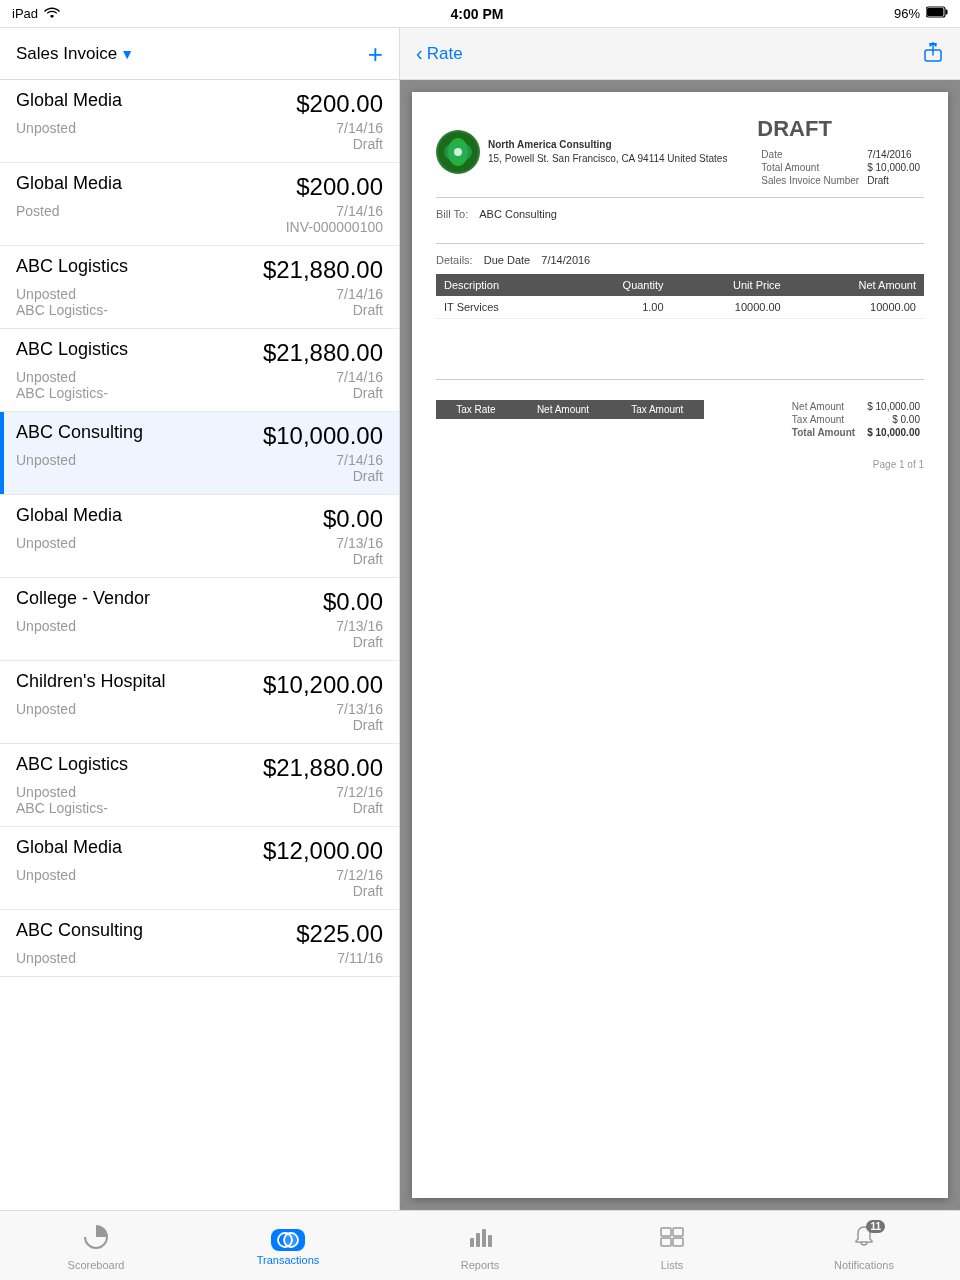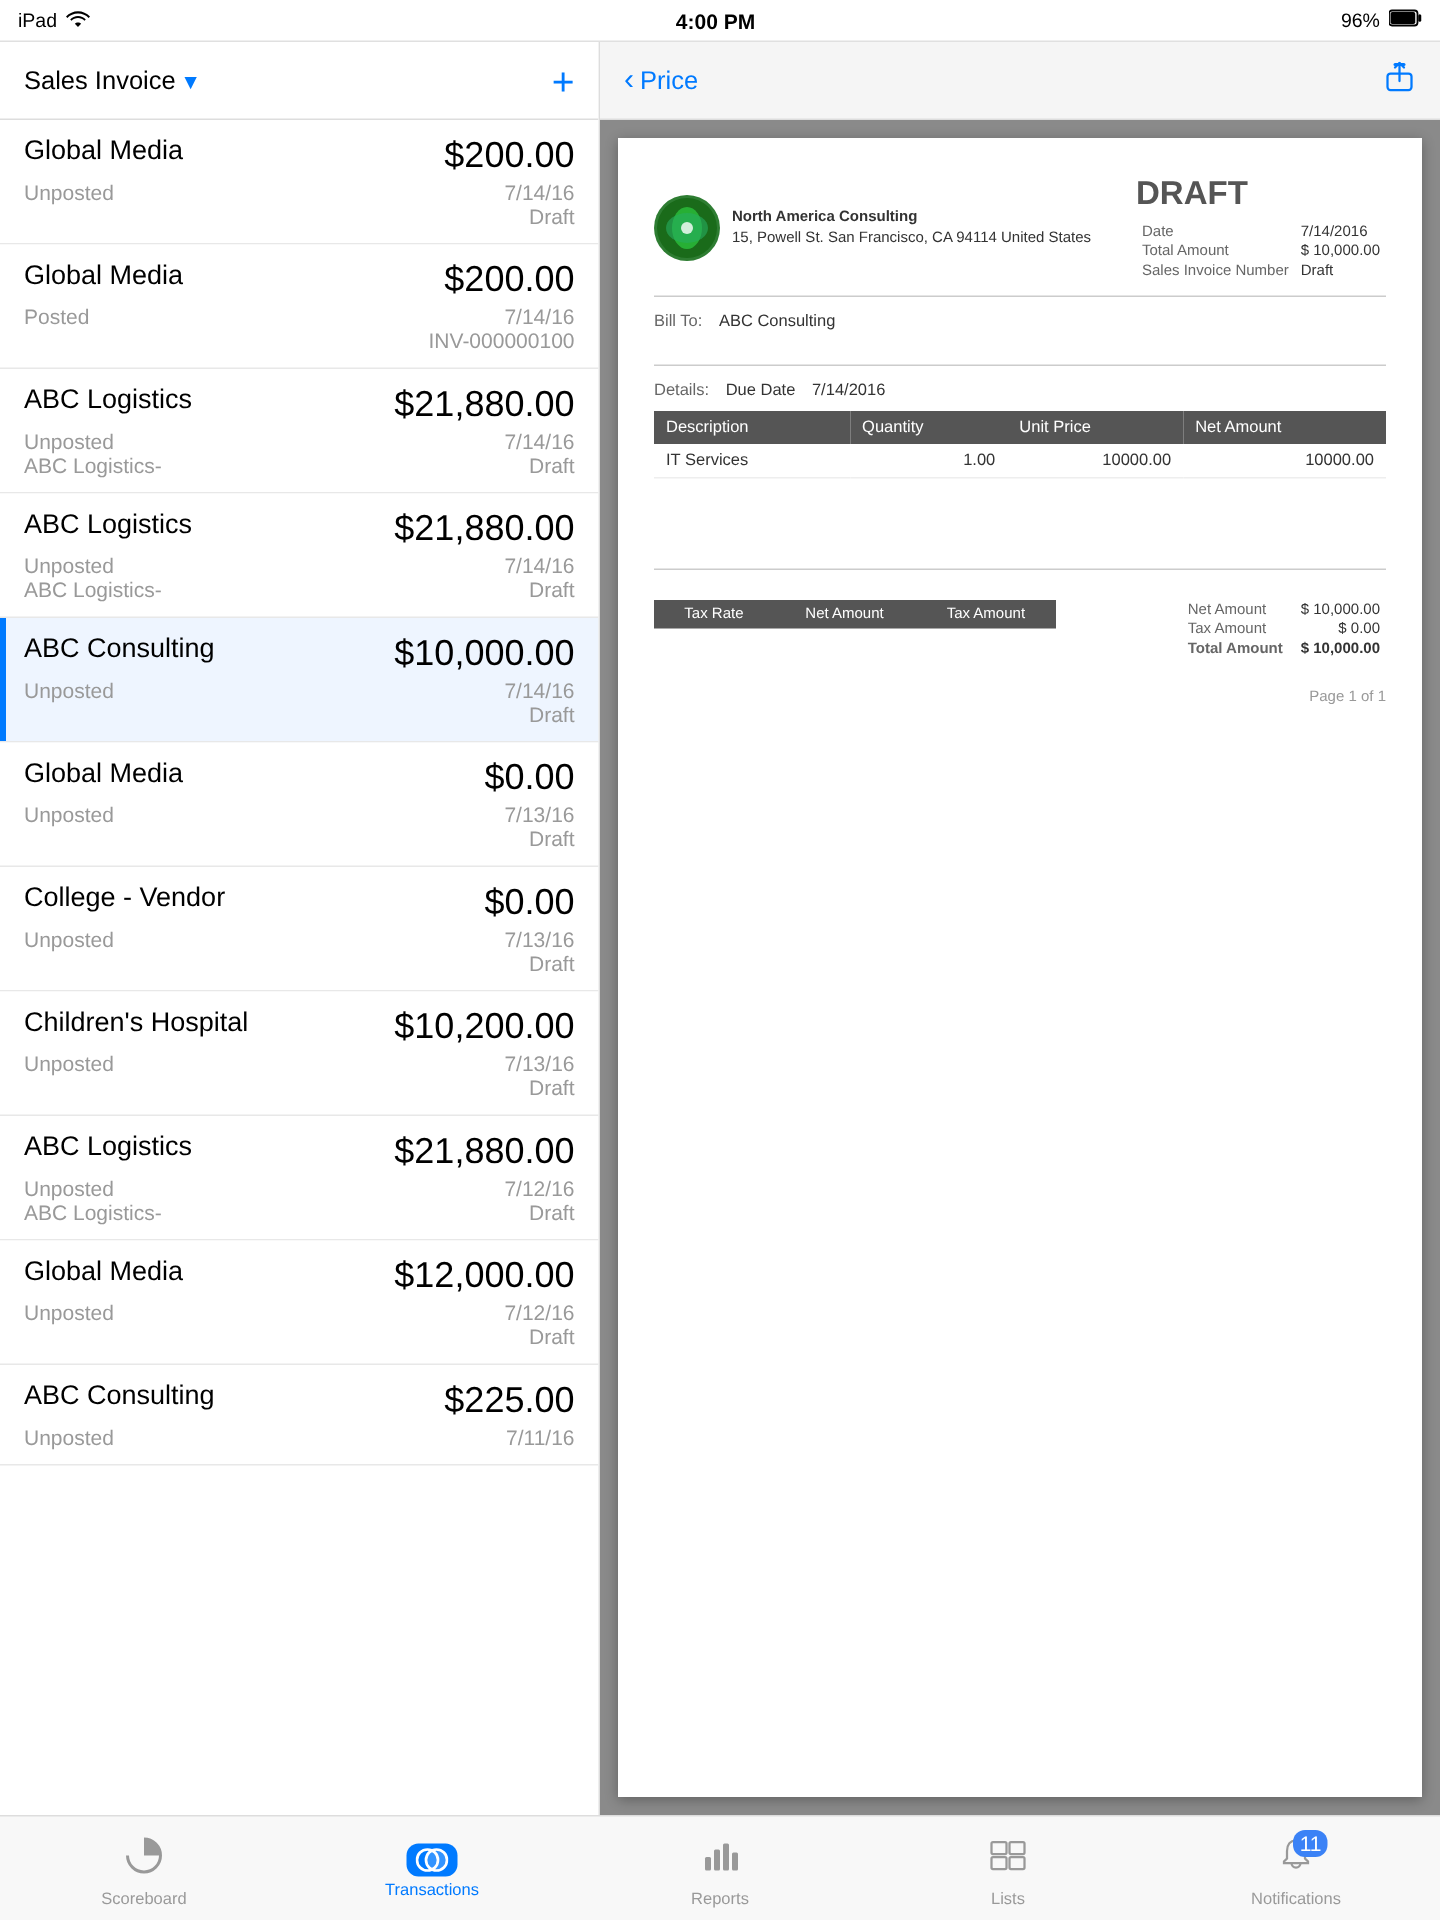"Price" span { text: Price -> Rate }
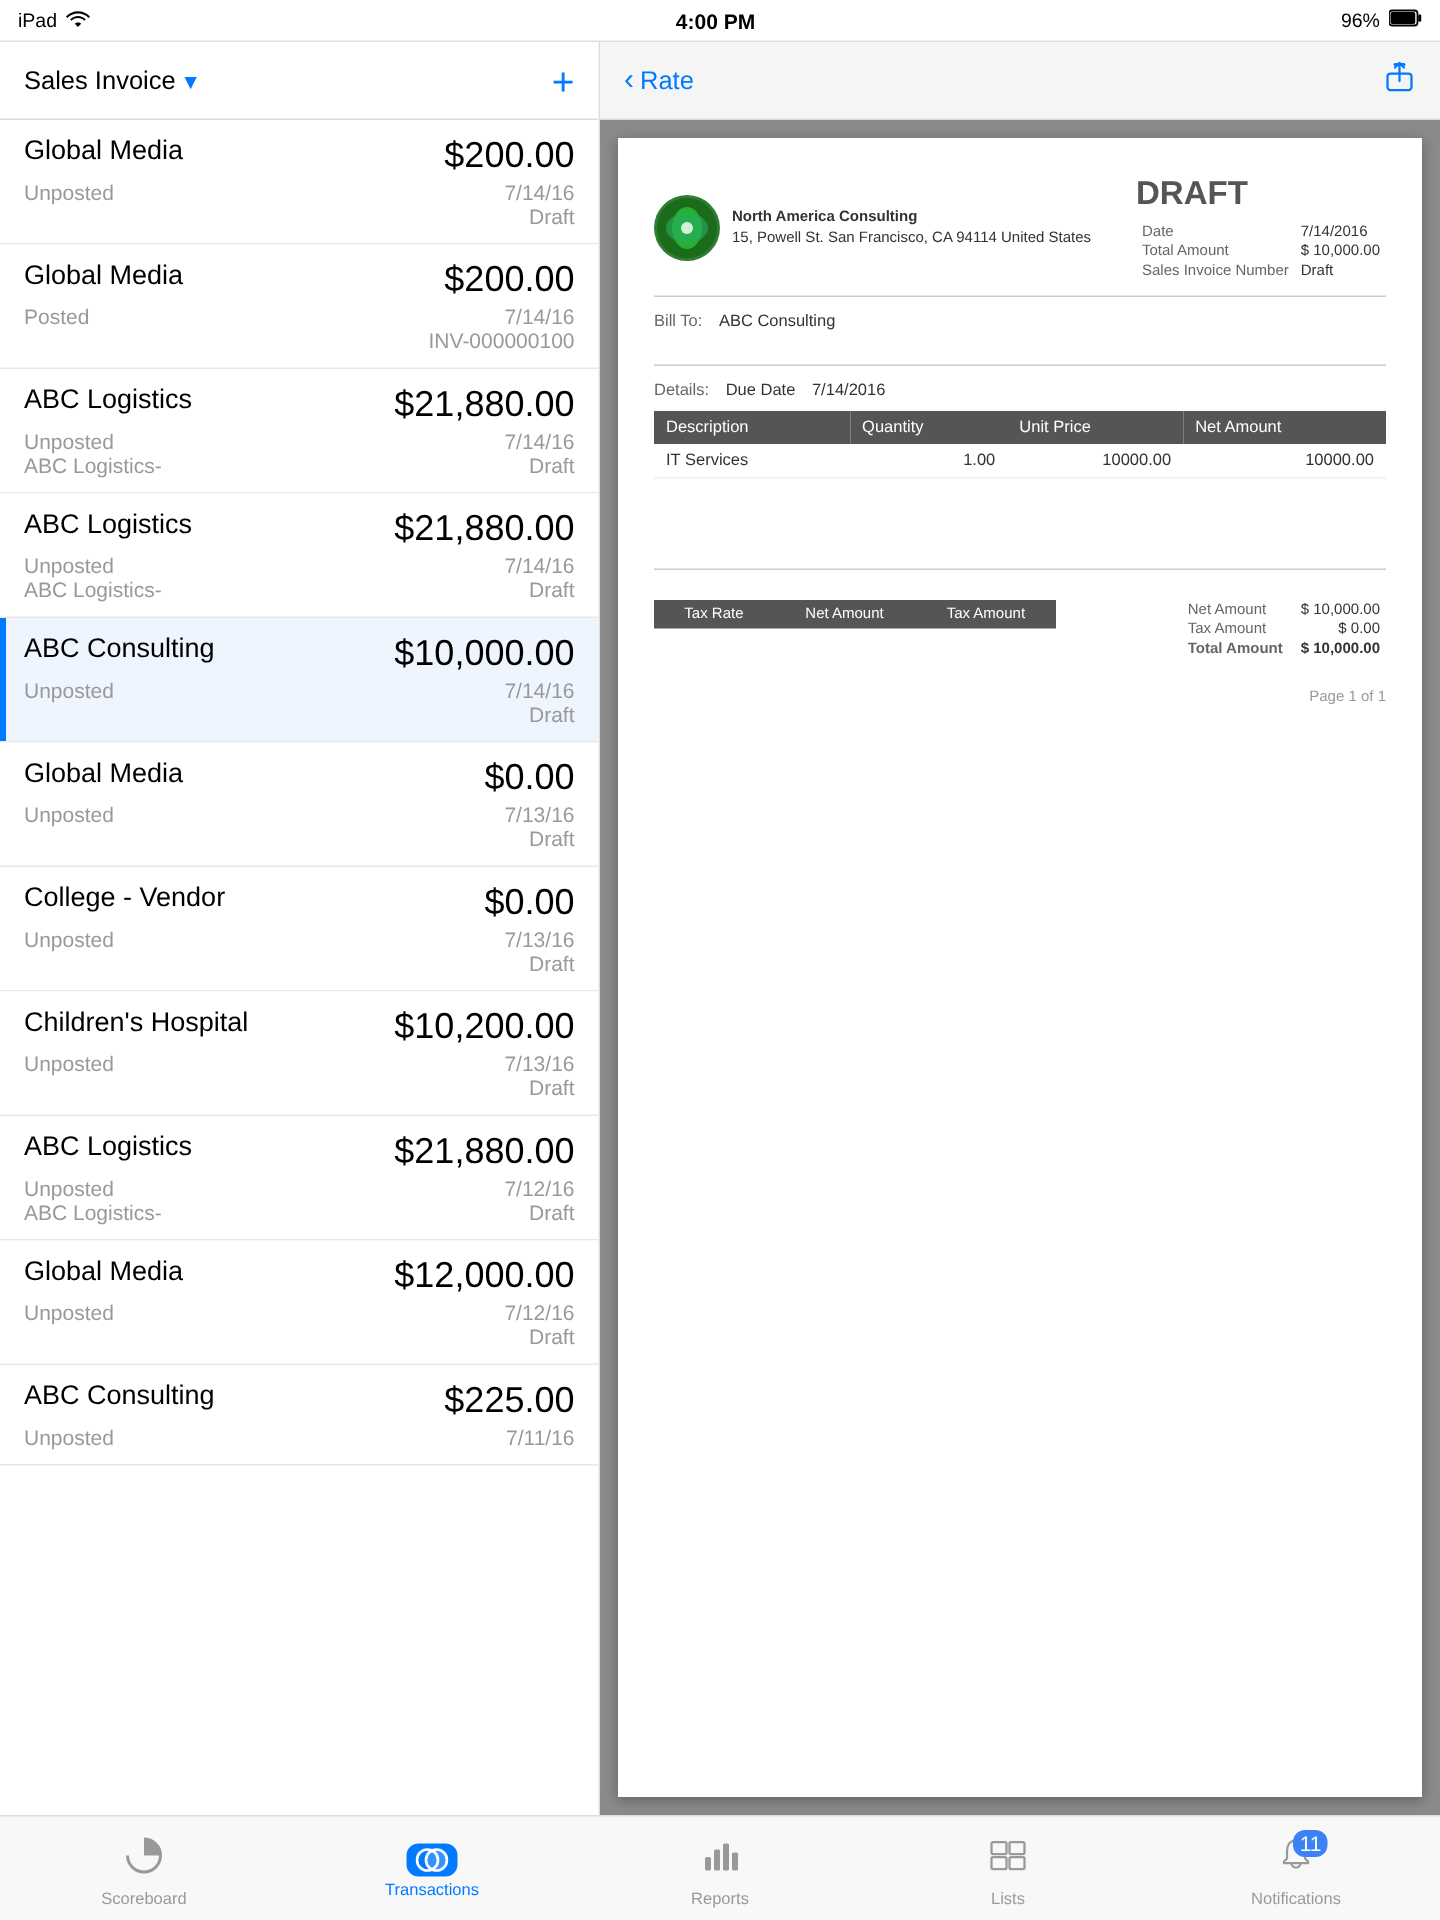"Quantity" .inv-table thead th.right { text-align: left -> right }
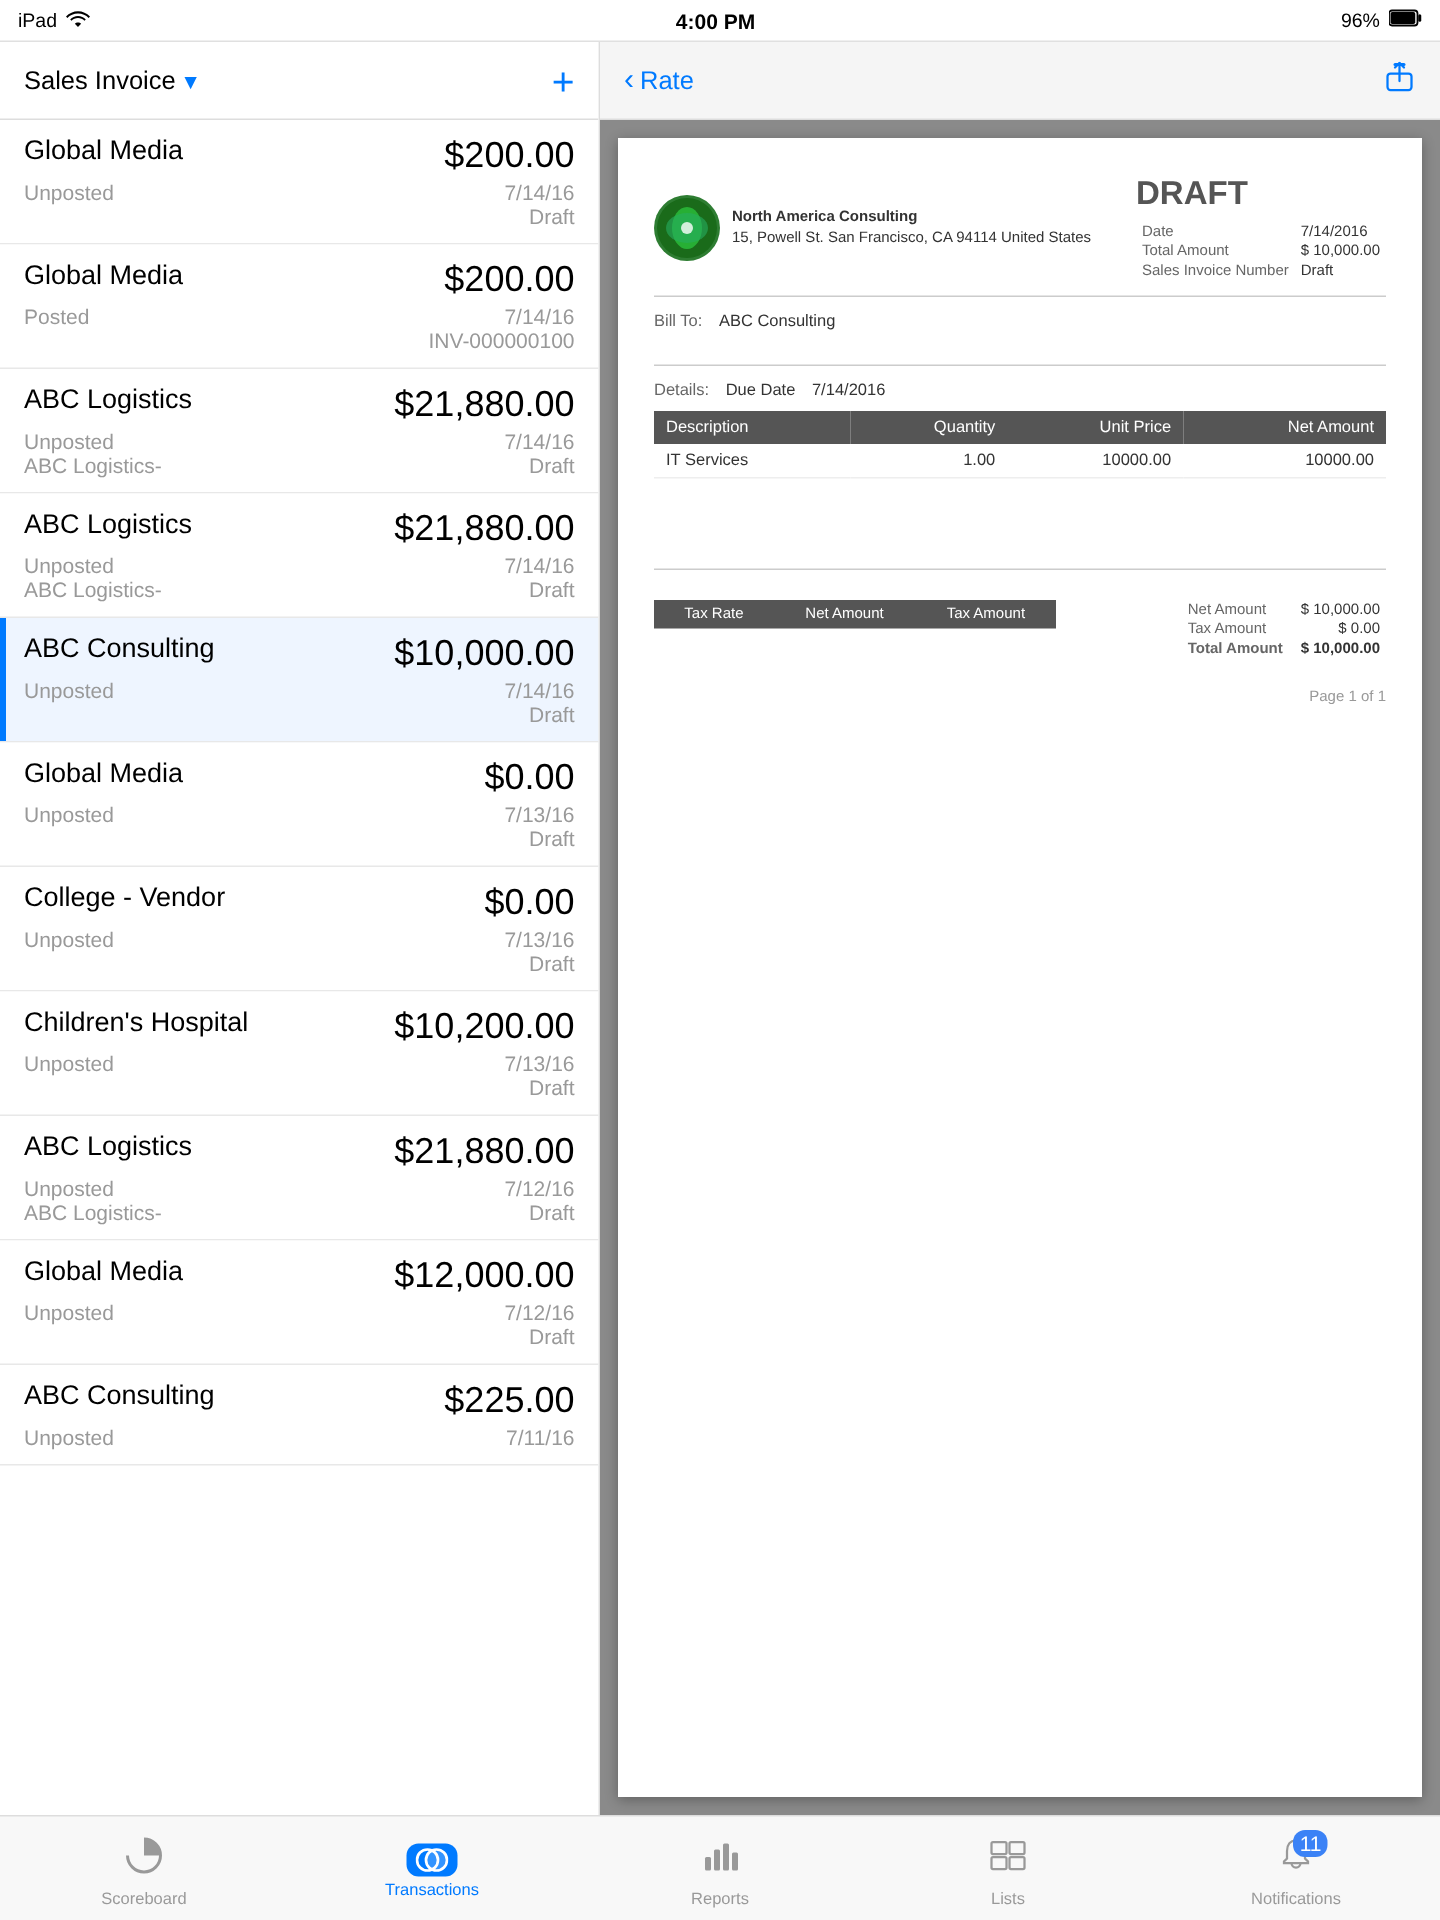"11" .badge-count { background: #3b82f6 -> #737373; font-size: 14px -> 10px; font-weight: normal -> bold }
